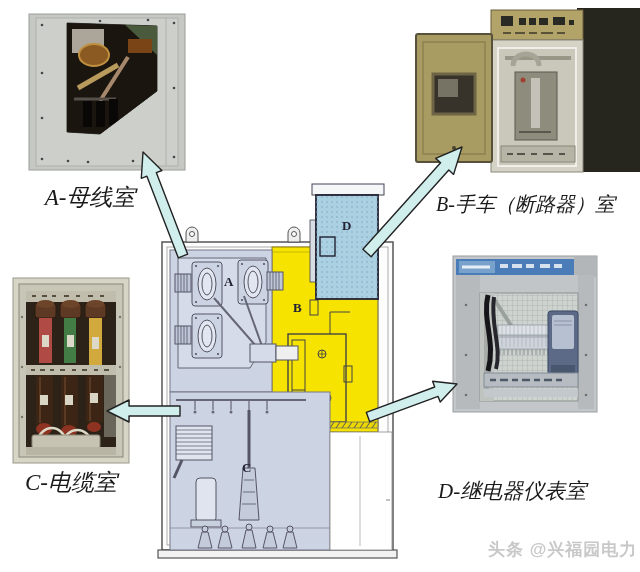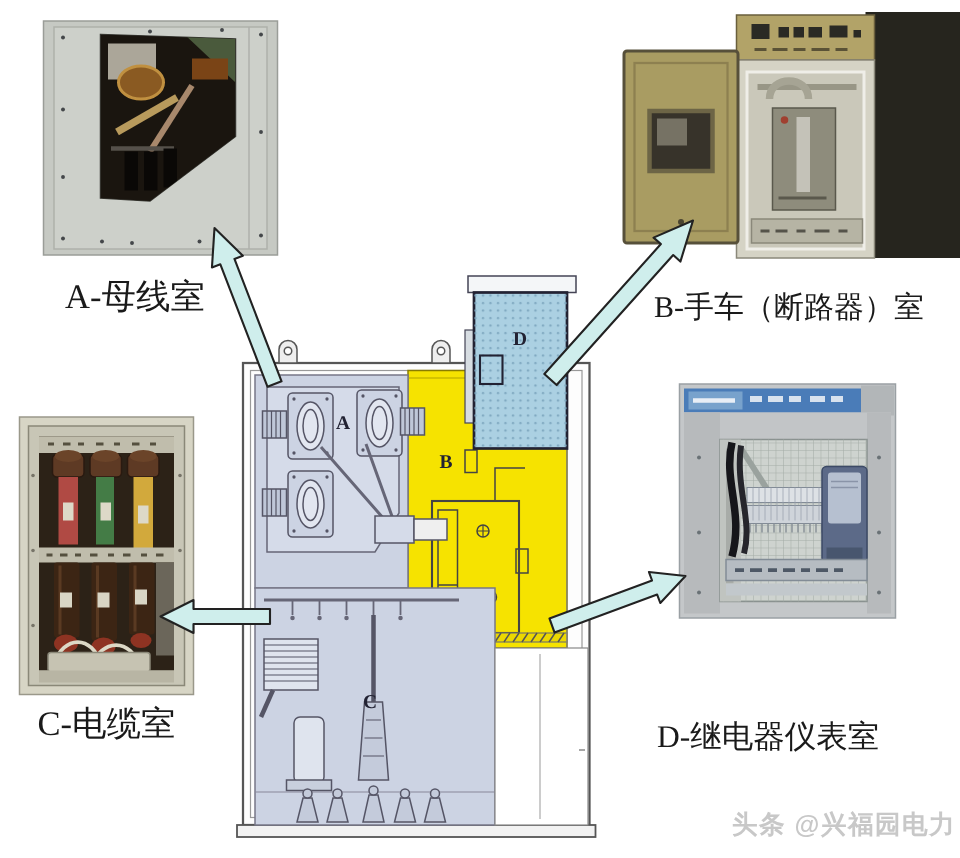"A-母线室" .caption { font-style: none -> italic }
